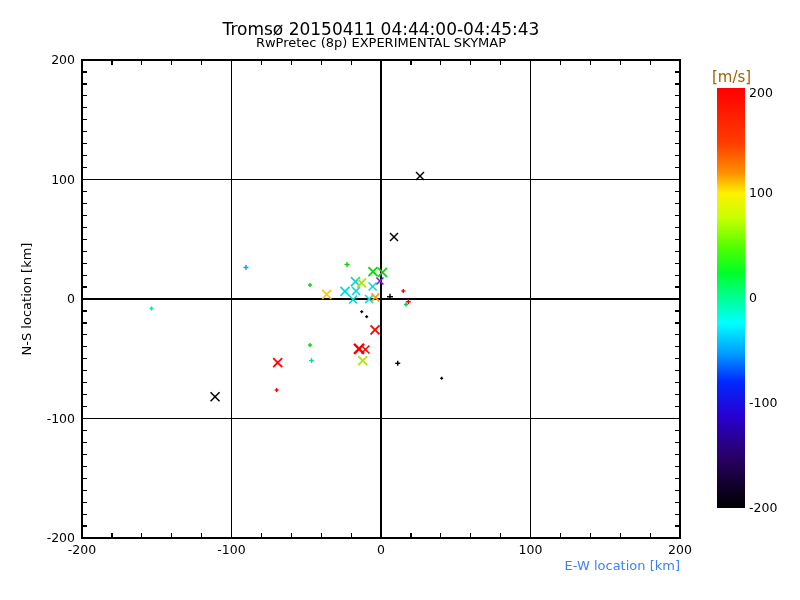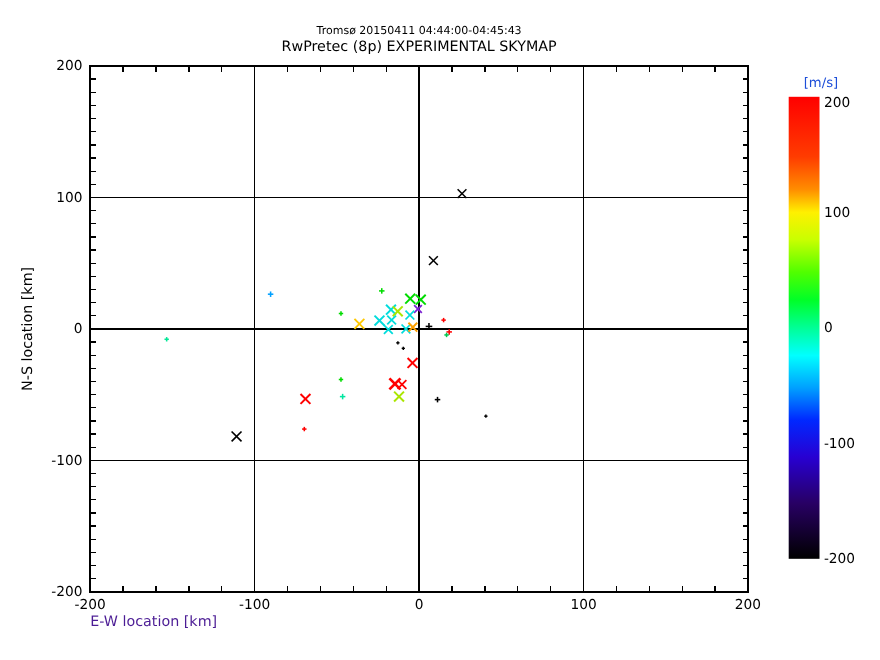"Tromsø 20150411 04:44:00-04:45:43" .titleblock .t1 { font-size: 10px -> 17px }
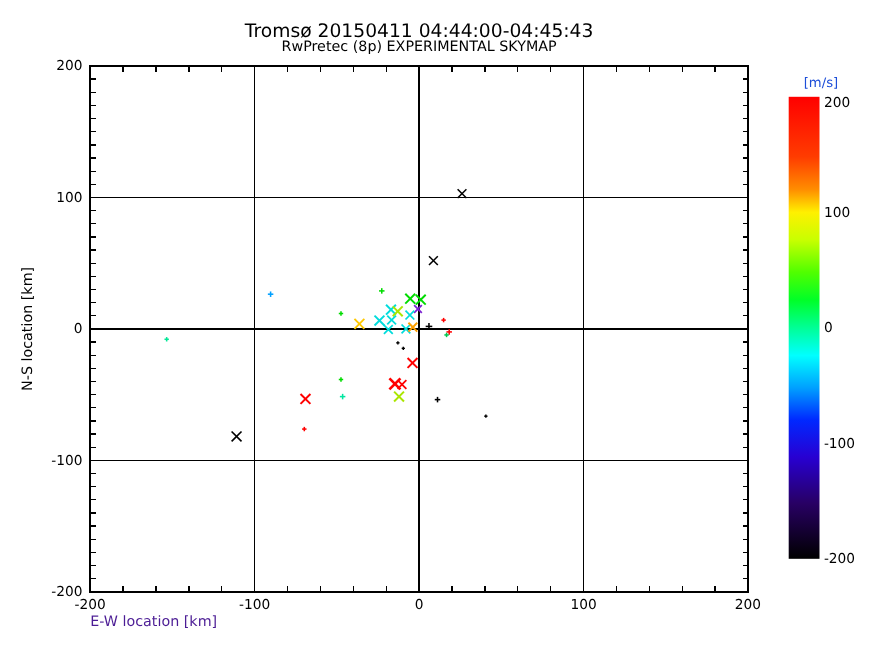"[m/s]" .cbar-label { color: #1d4ed8 -> #a16207; font-size: 12px -> 15px; text-align: right -> left }
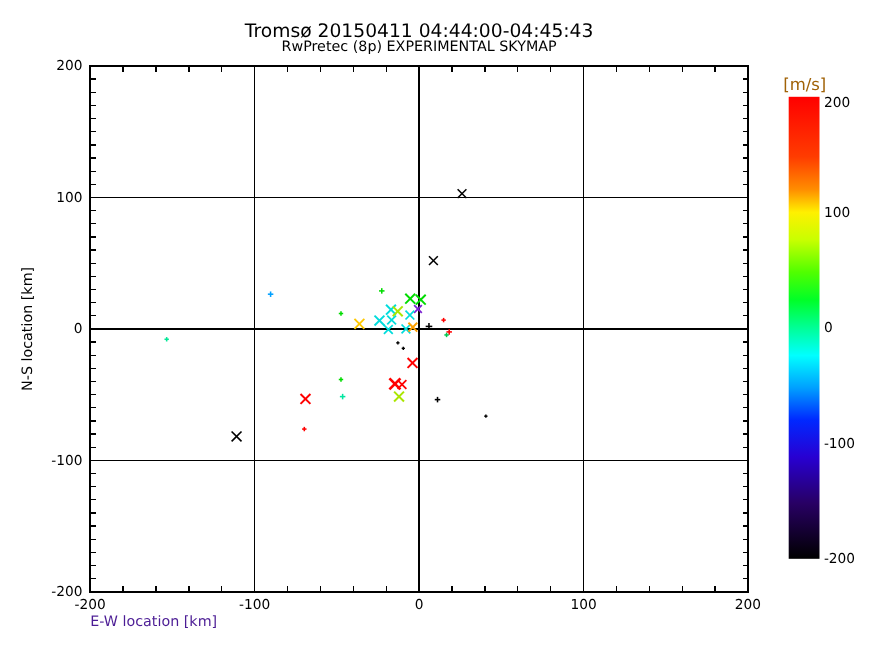"E-W location [km]" .xlabel { color: #4c1d95 -> #3b82f6; text-align: left -> right }
